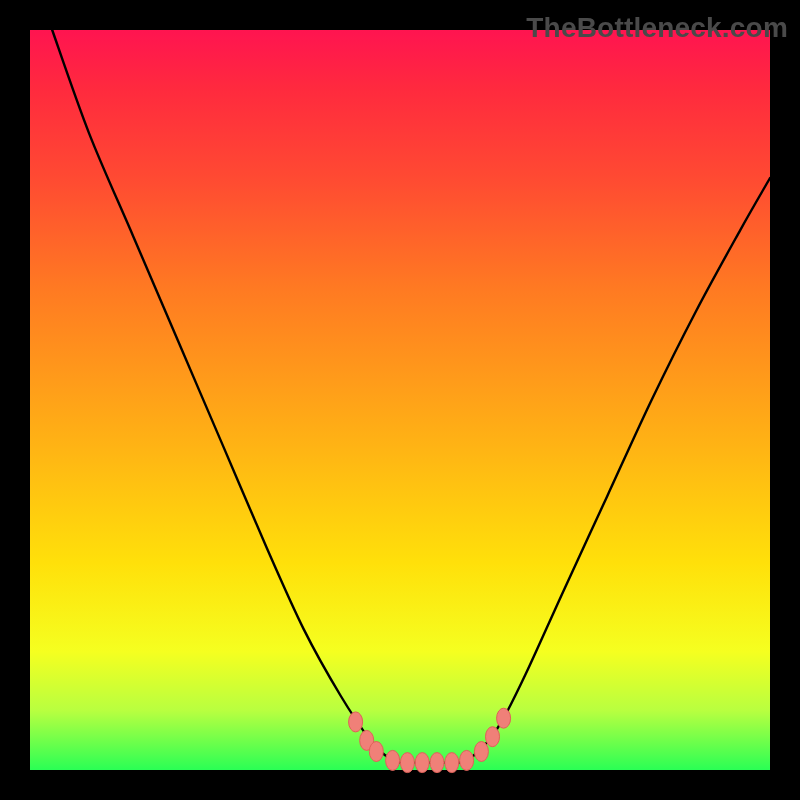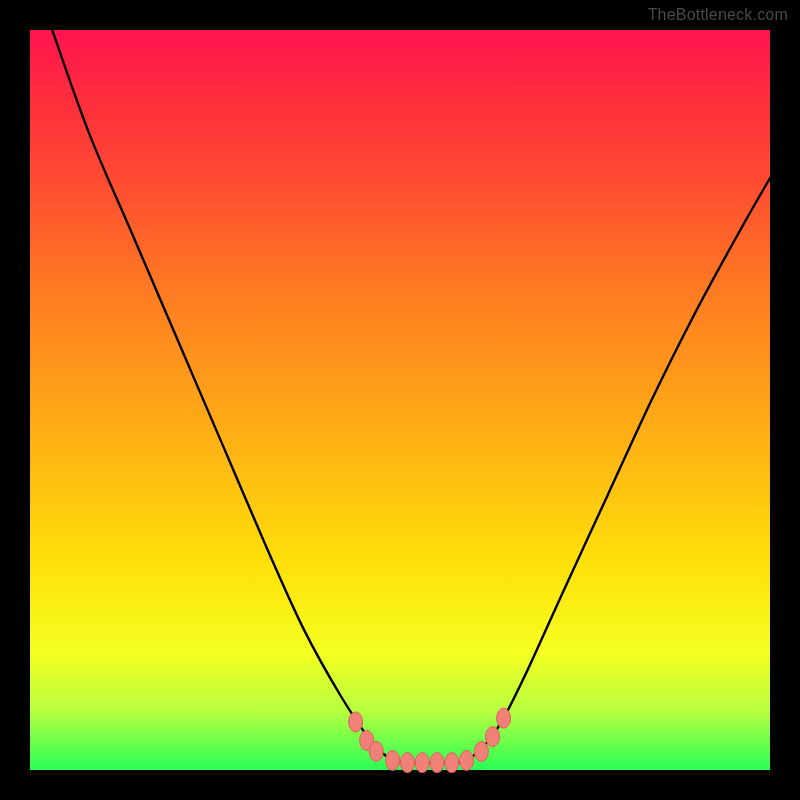"TheBottleneck.com" .watermark { font-size: 16px -> 28px; font-weight: 400 -> 700; top: 6px -> 12px }
